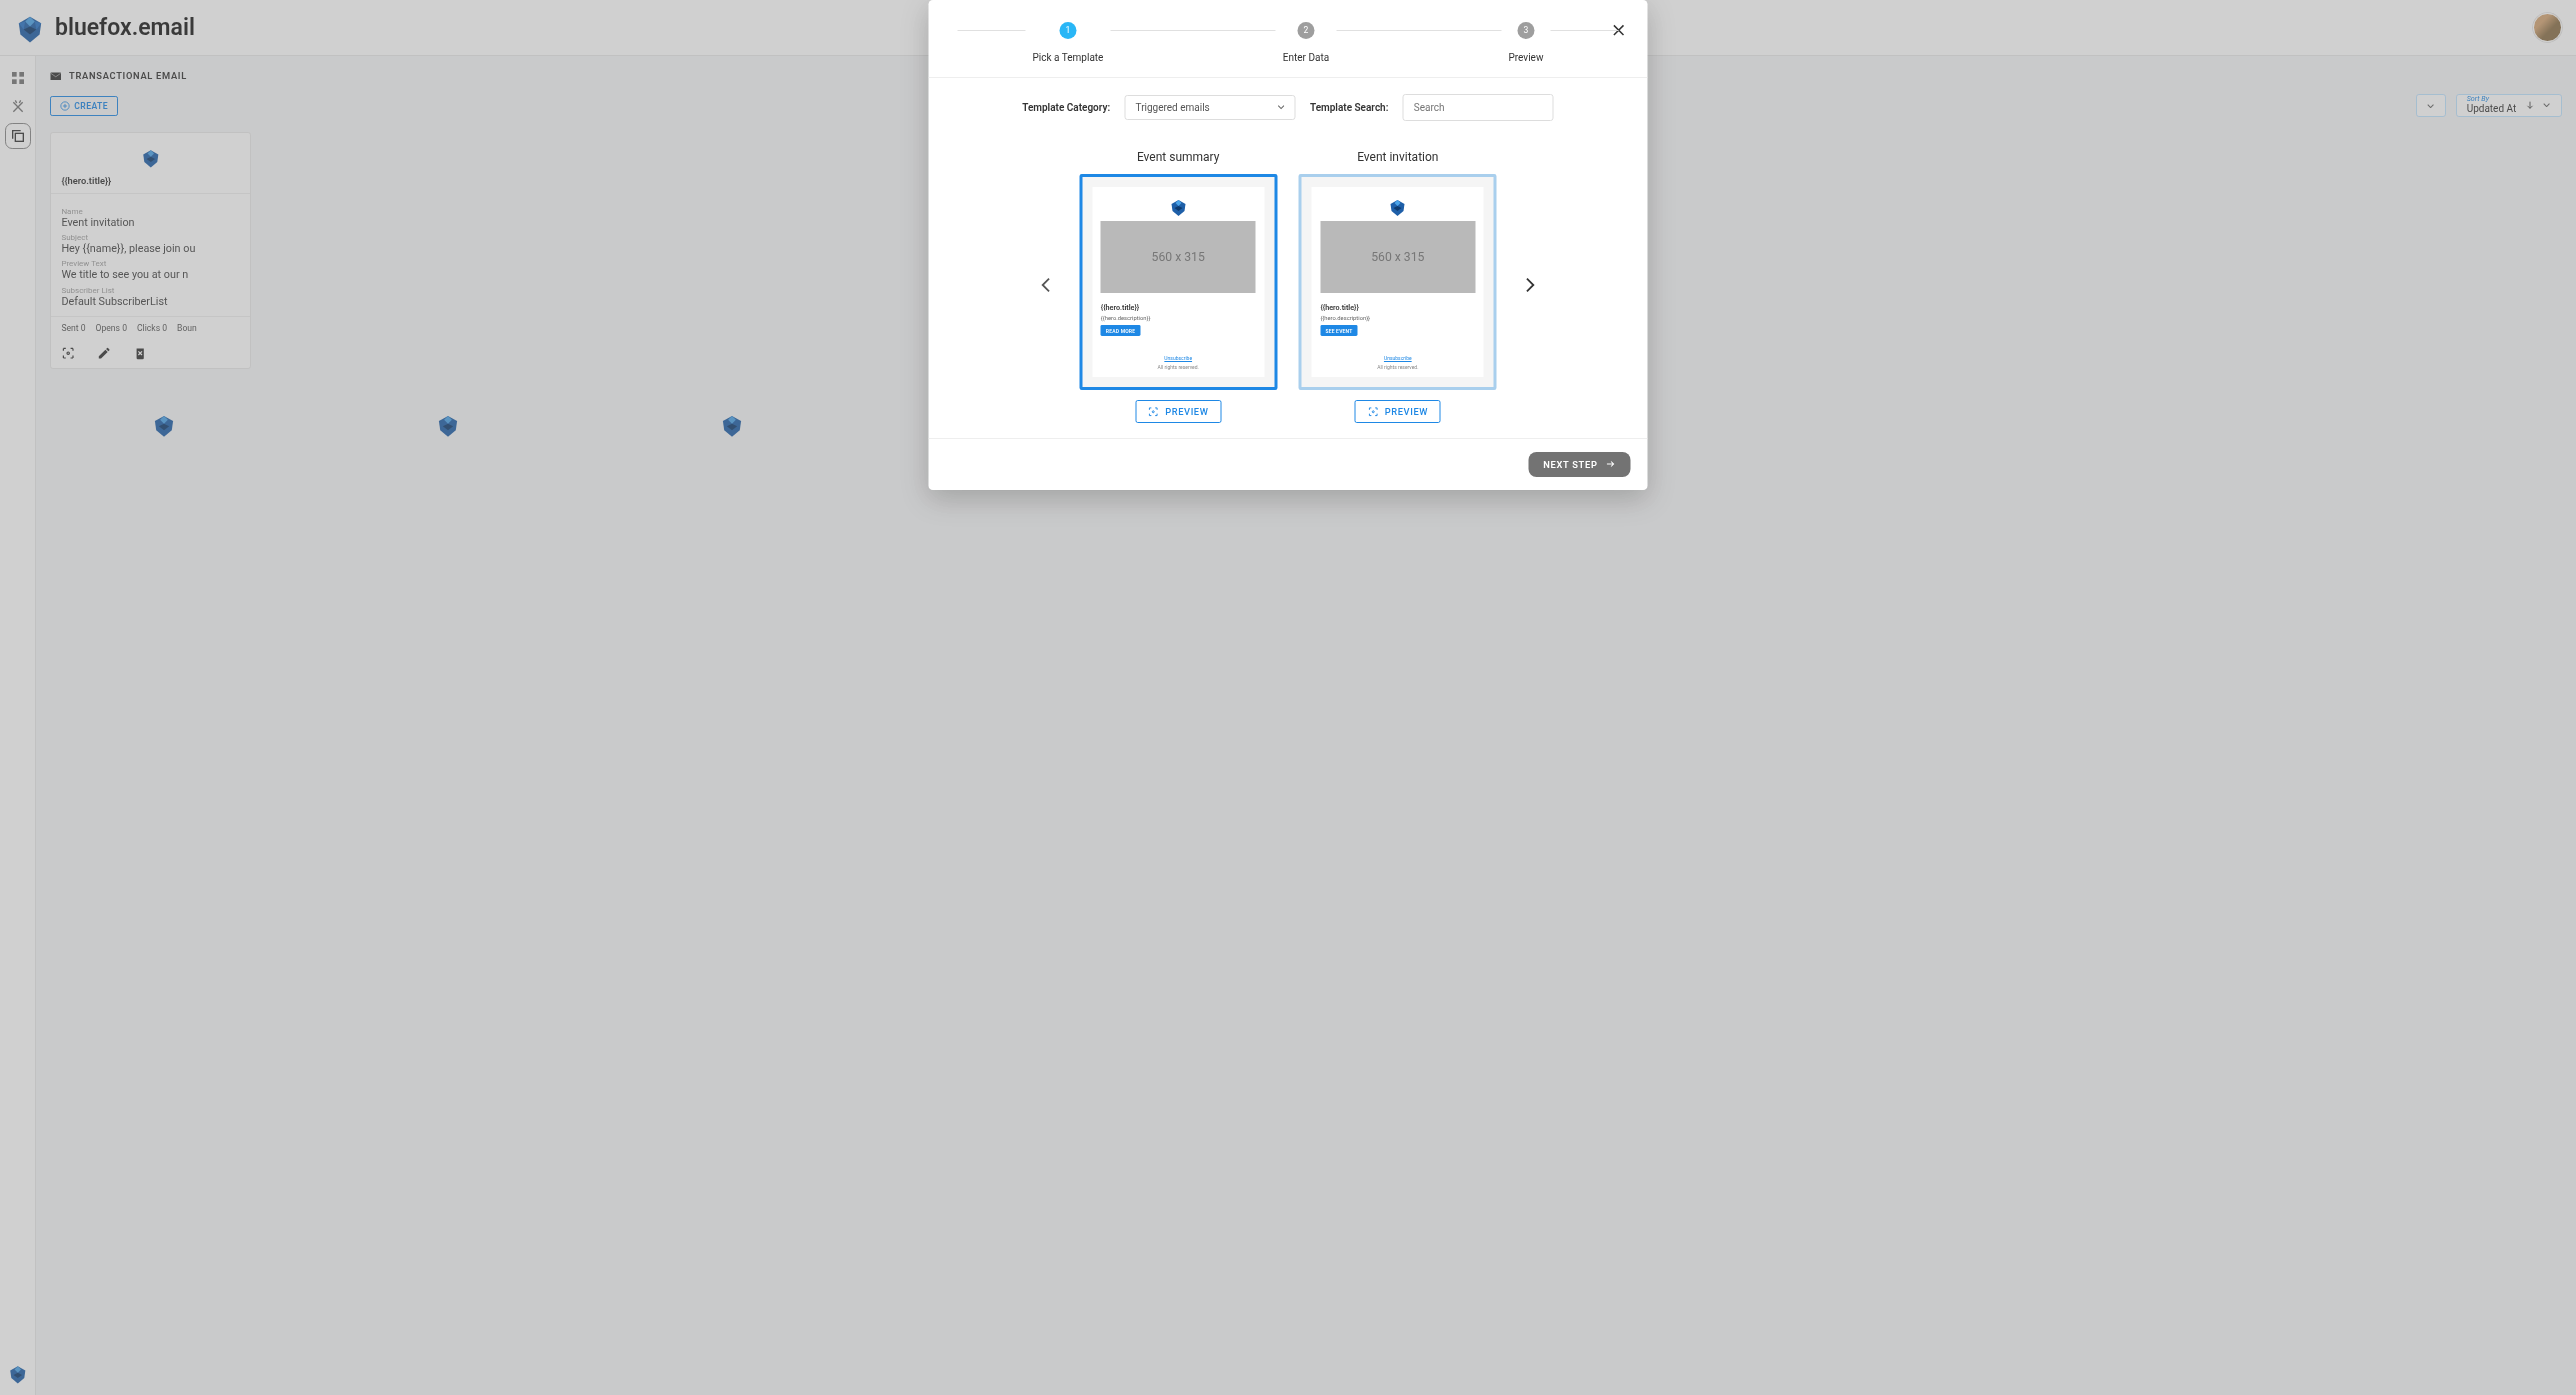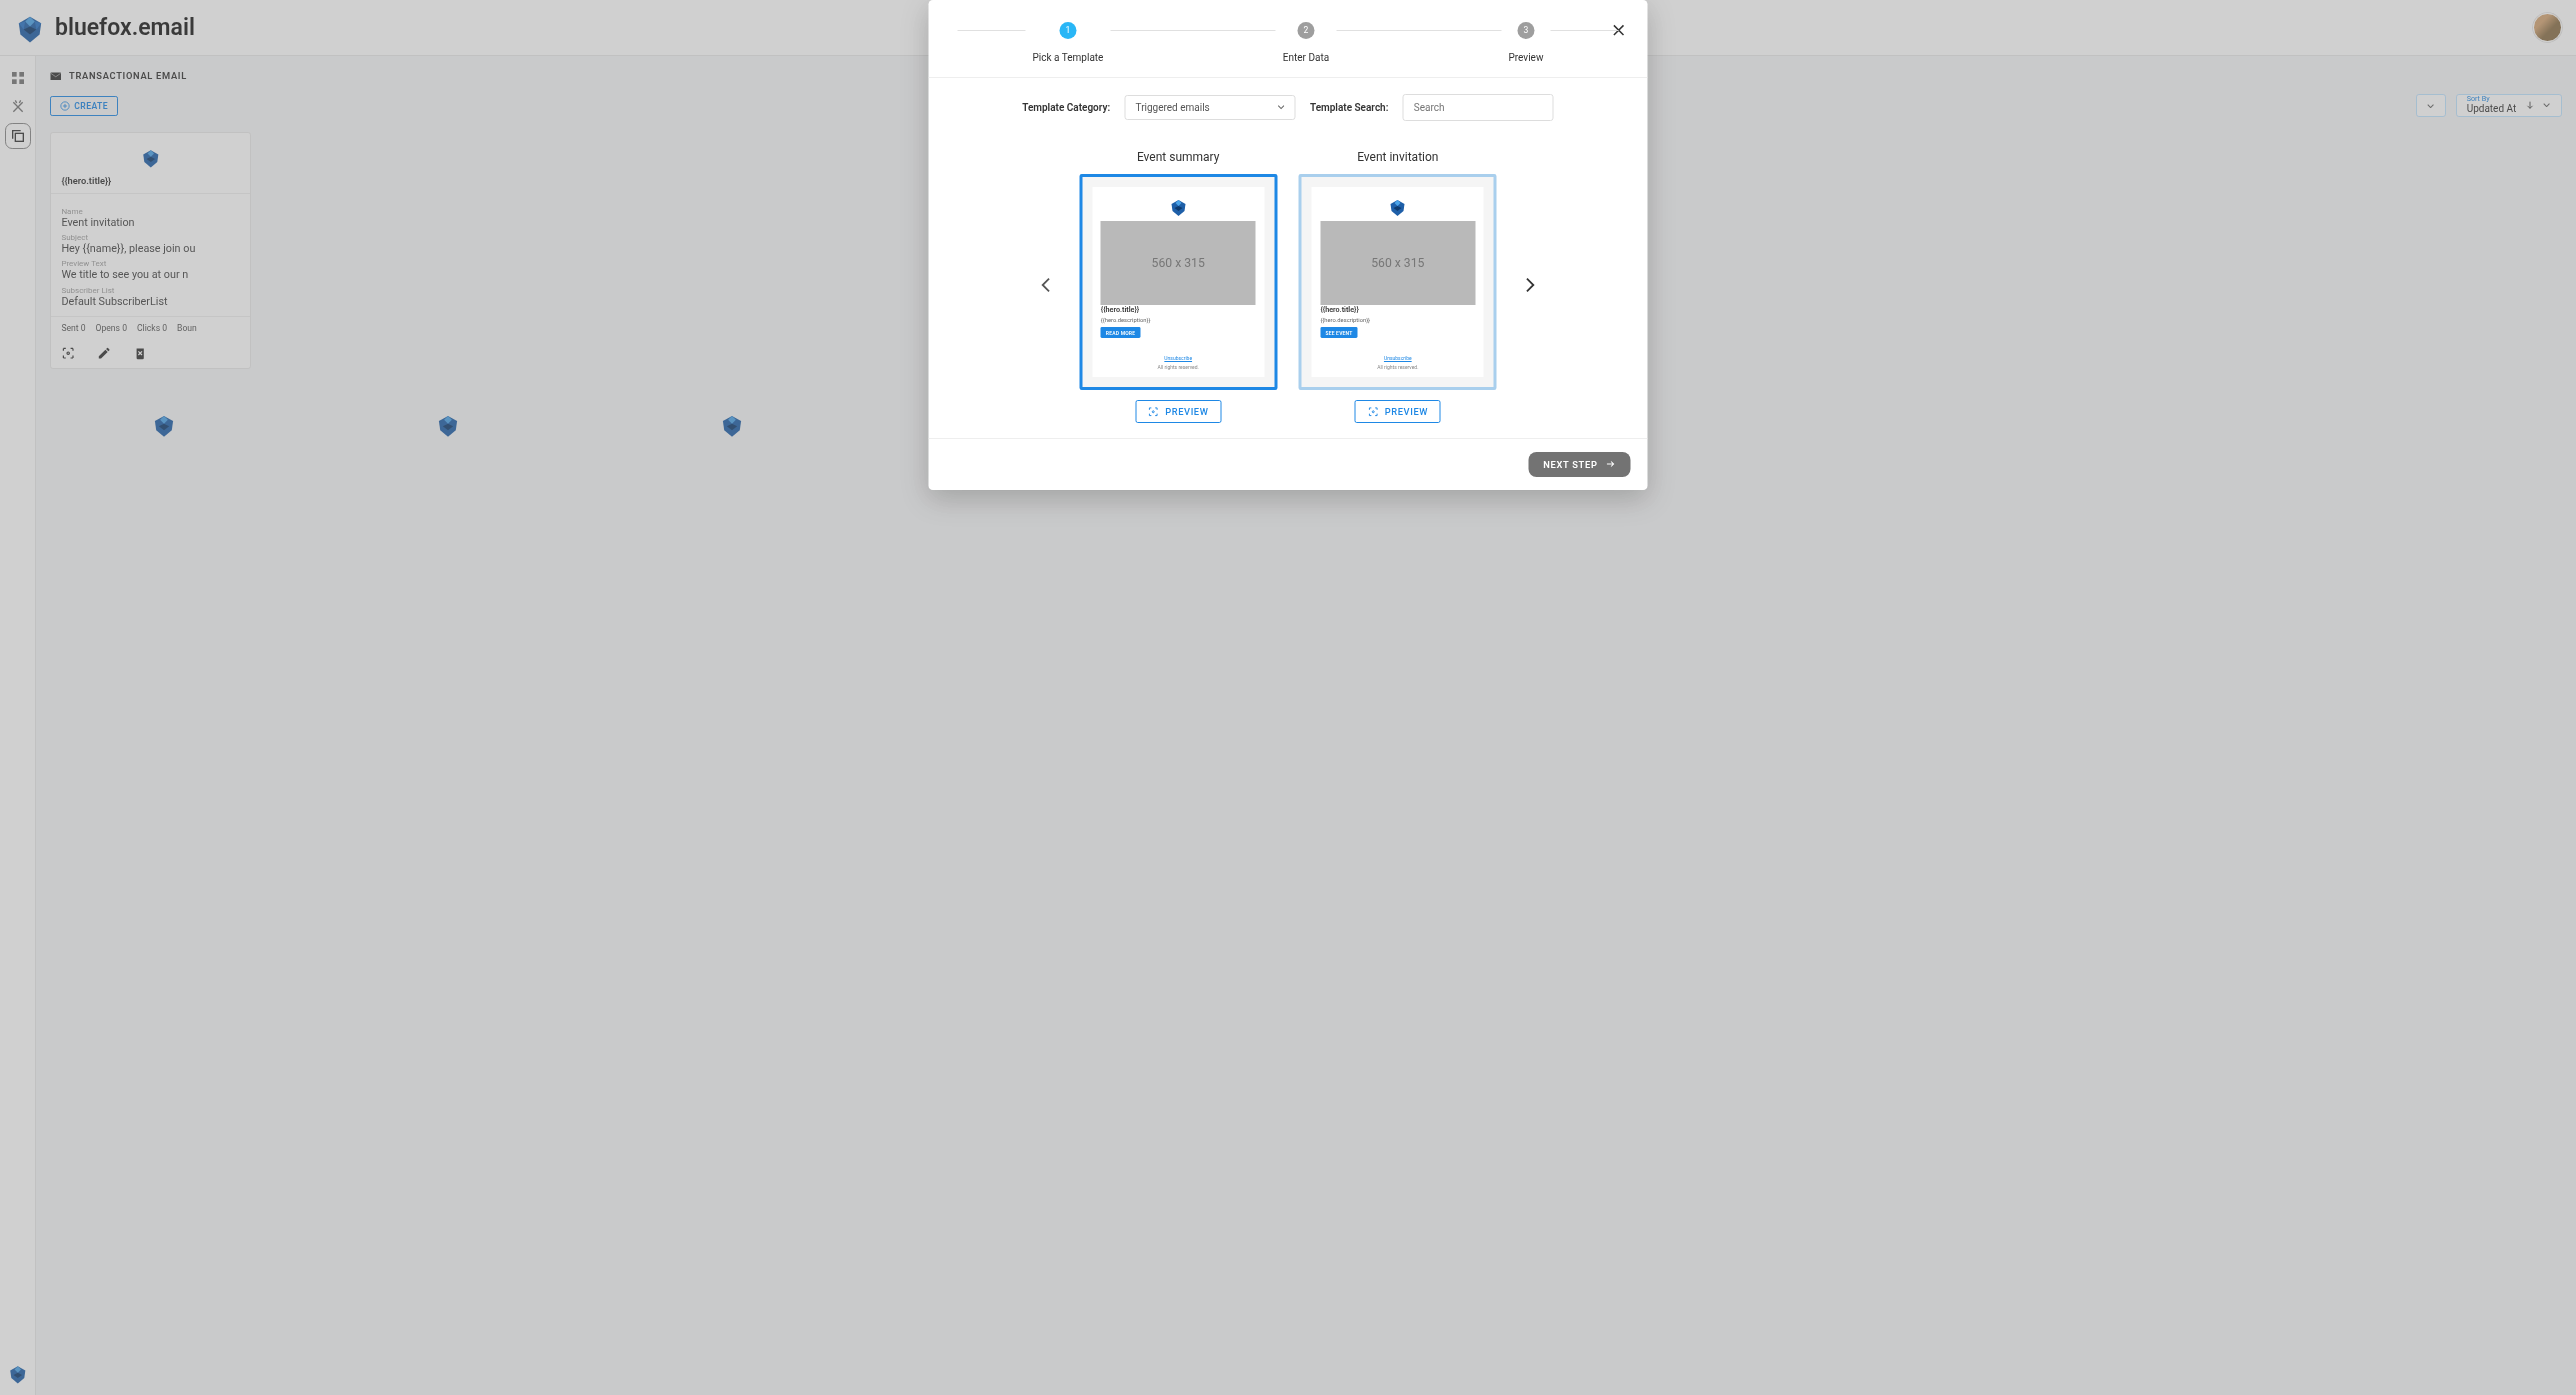"Sort By" .sort-label { font-style: none -> italic }
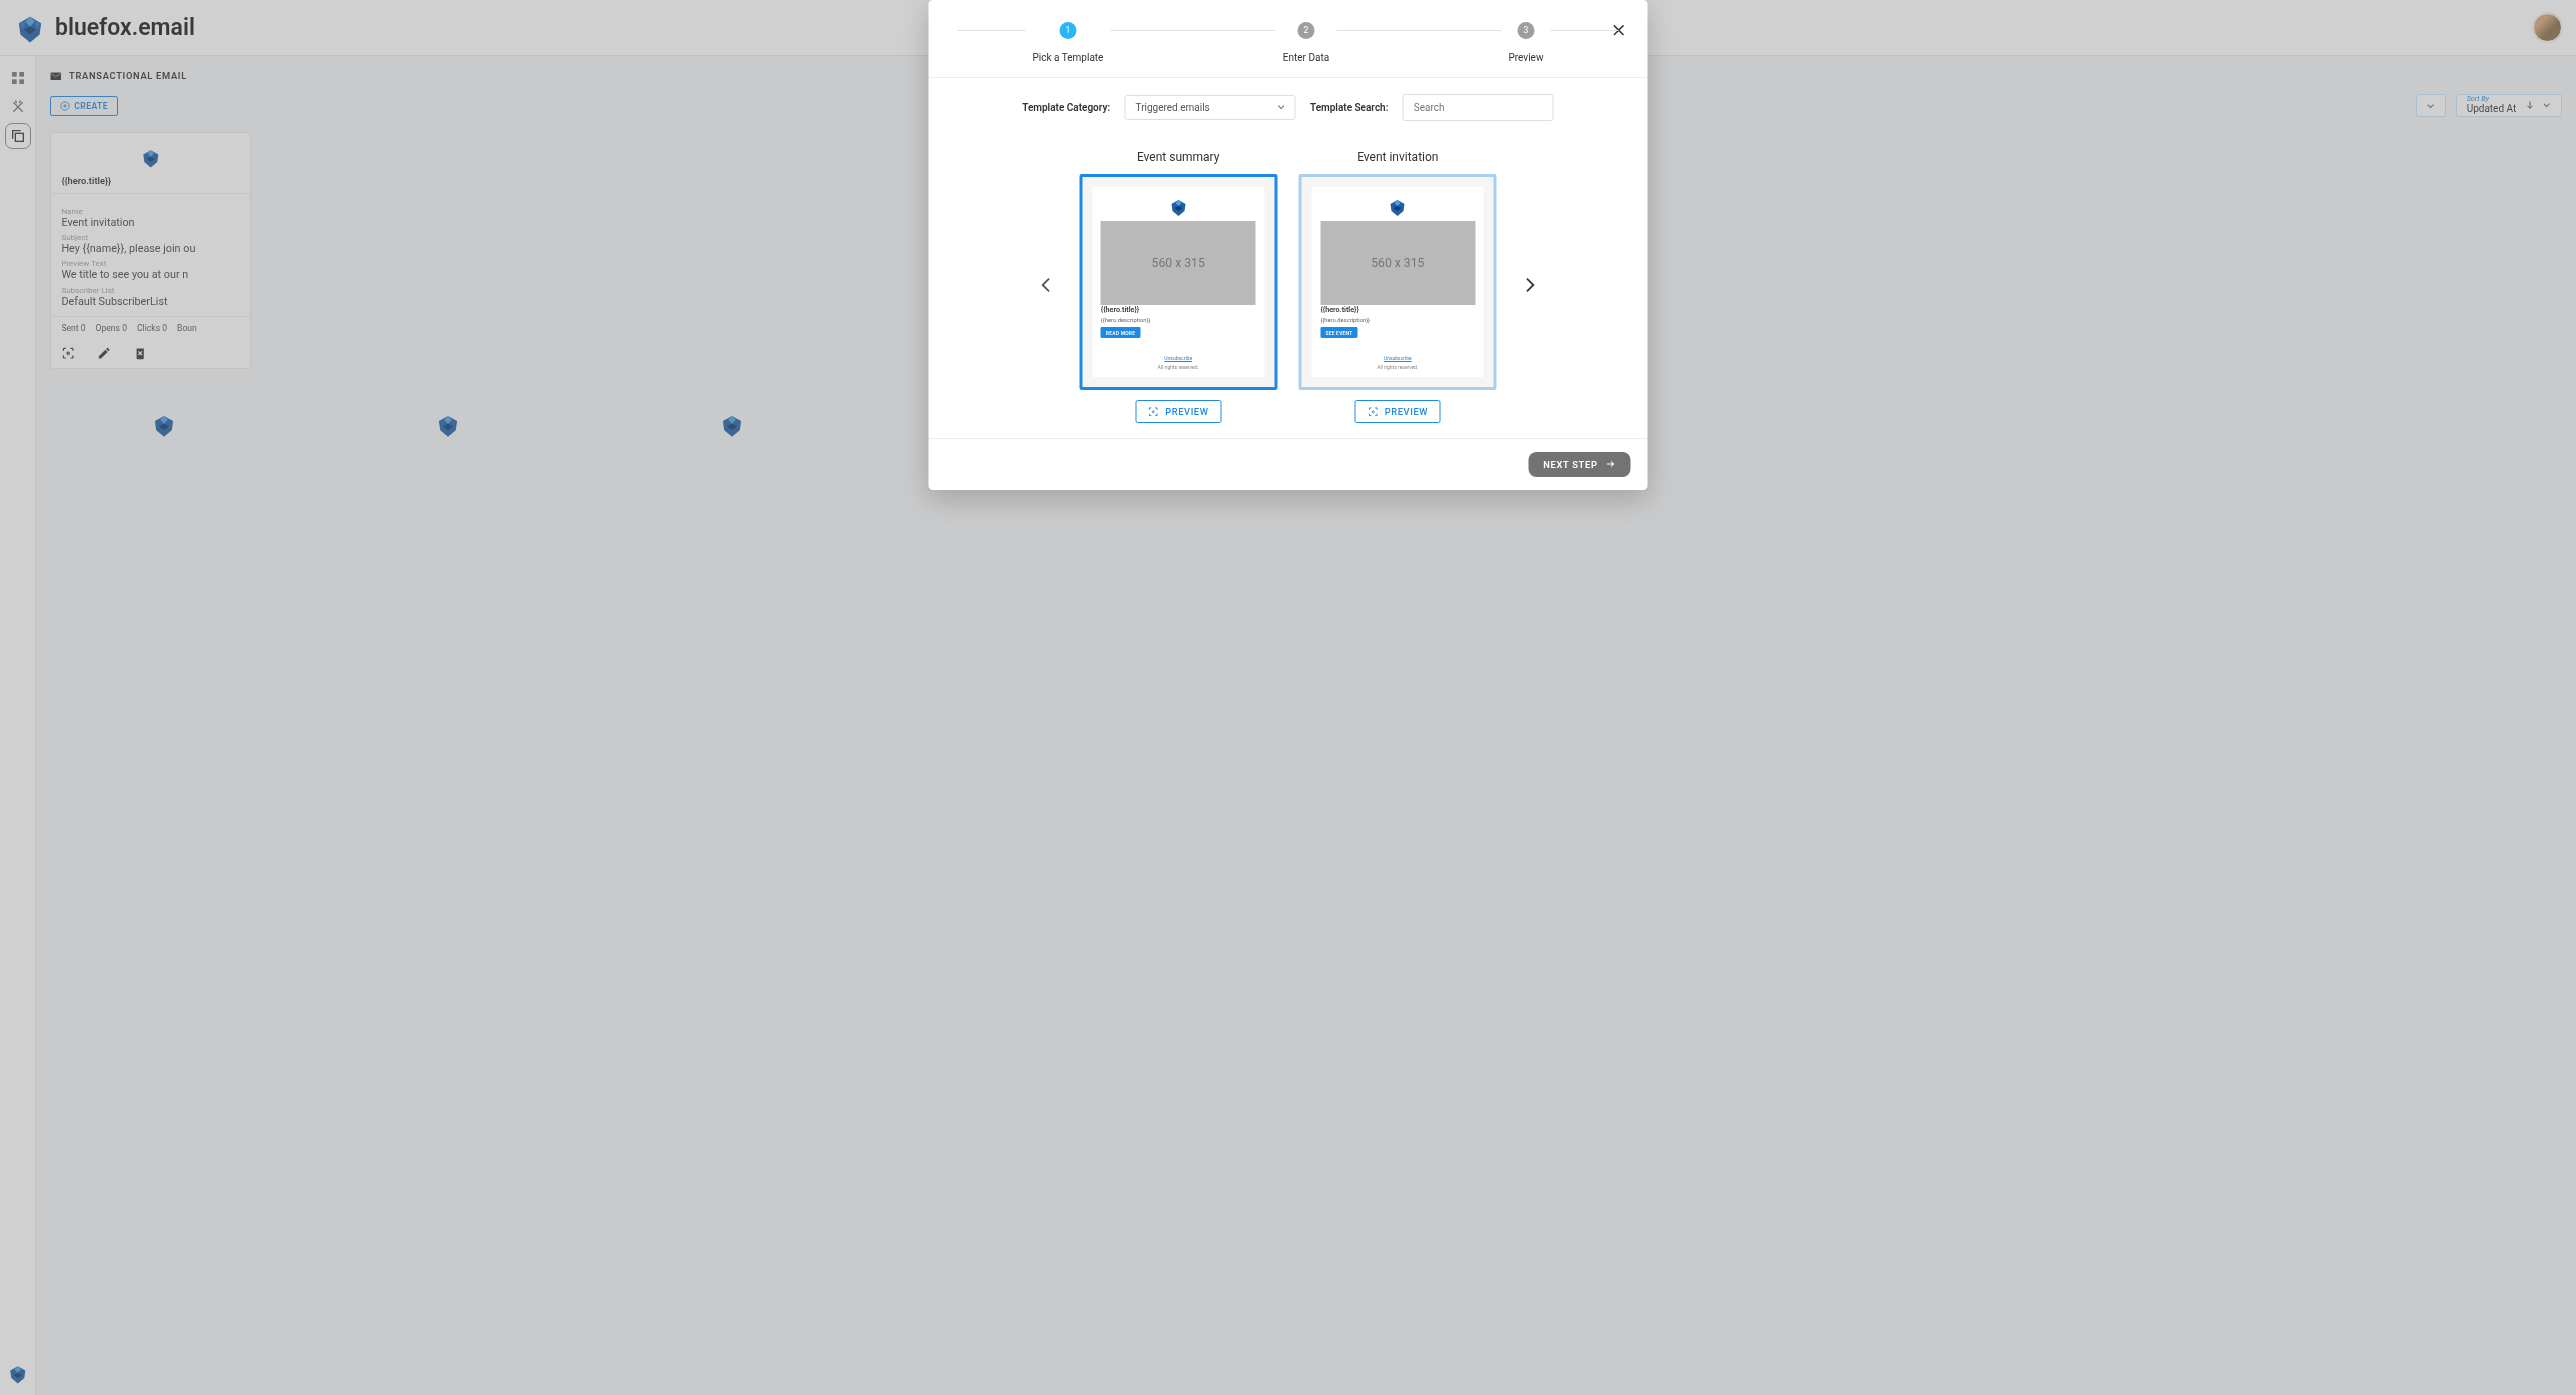"560 x 315" .tc-img { height: 84px -> 72px; margin-bottom: 0 -> 10px }
